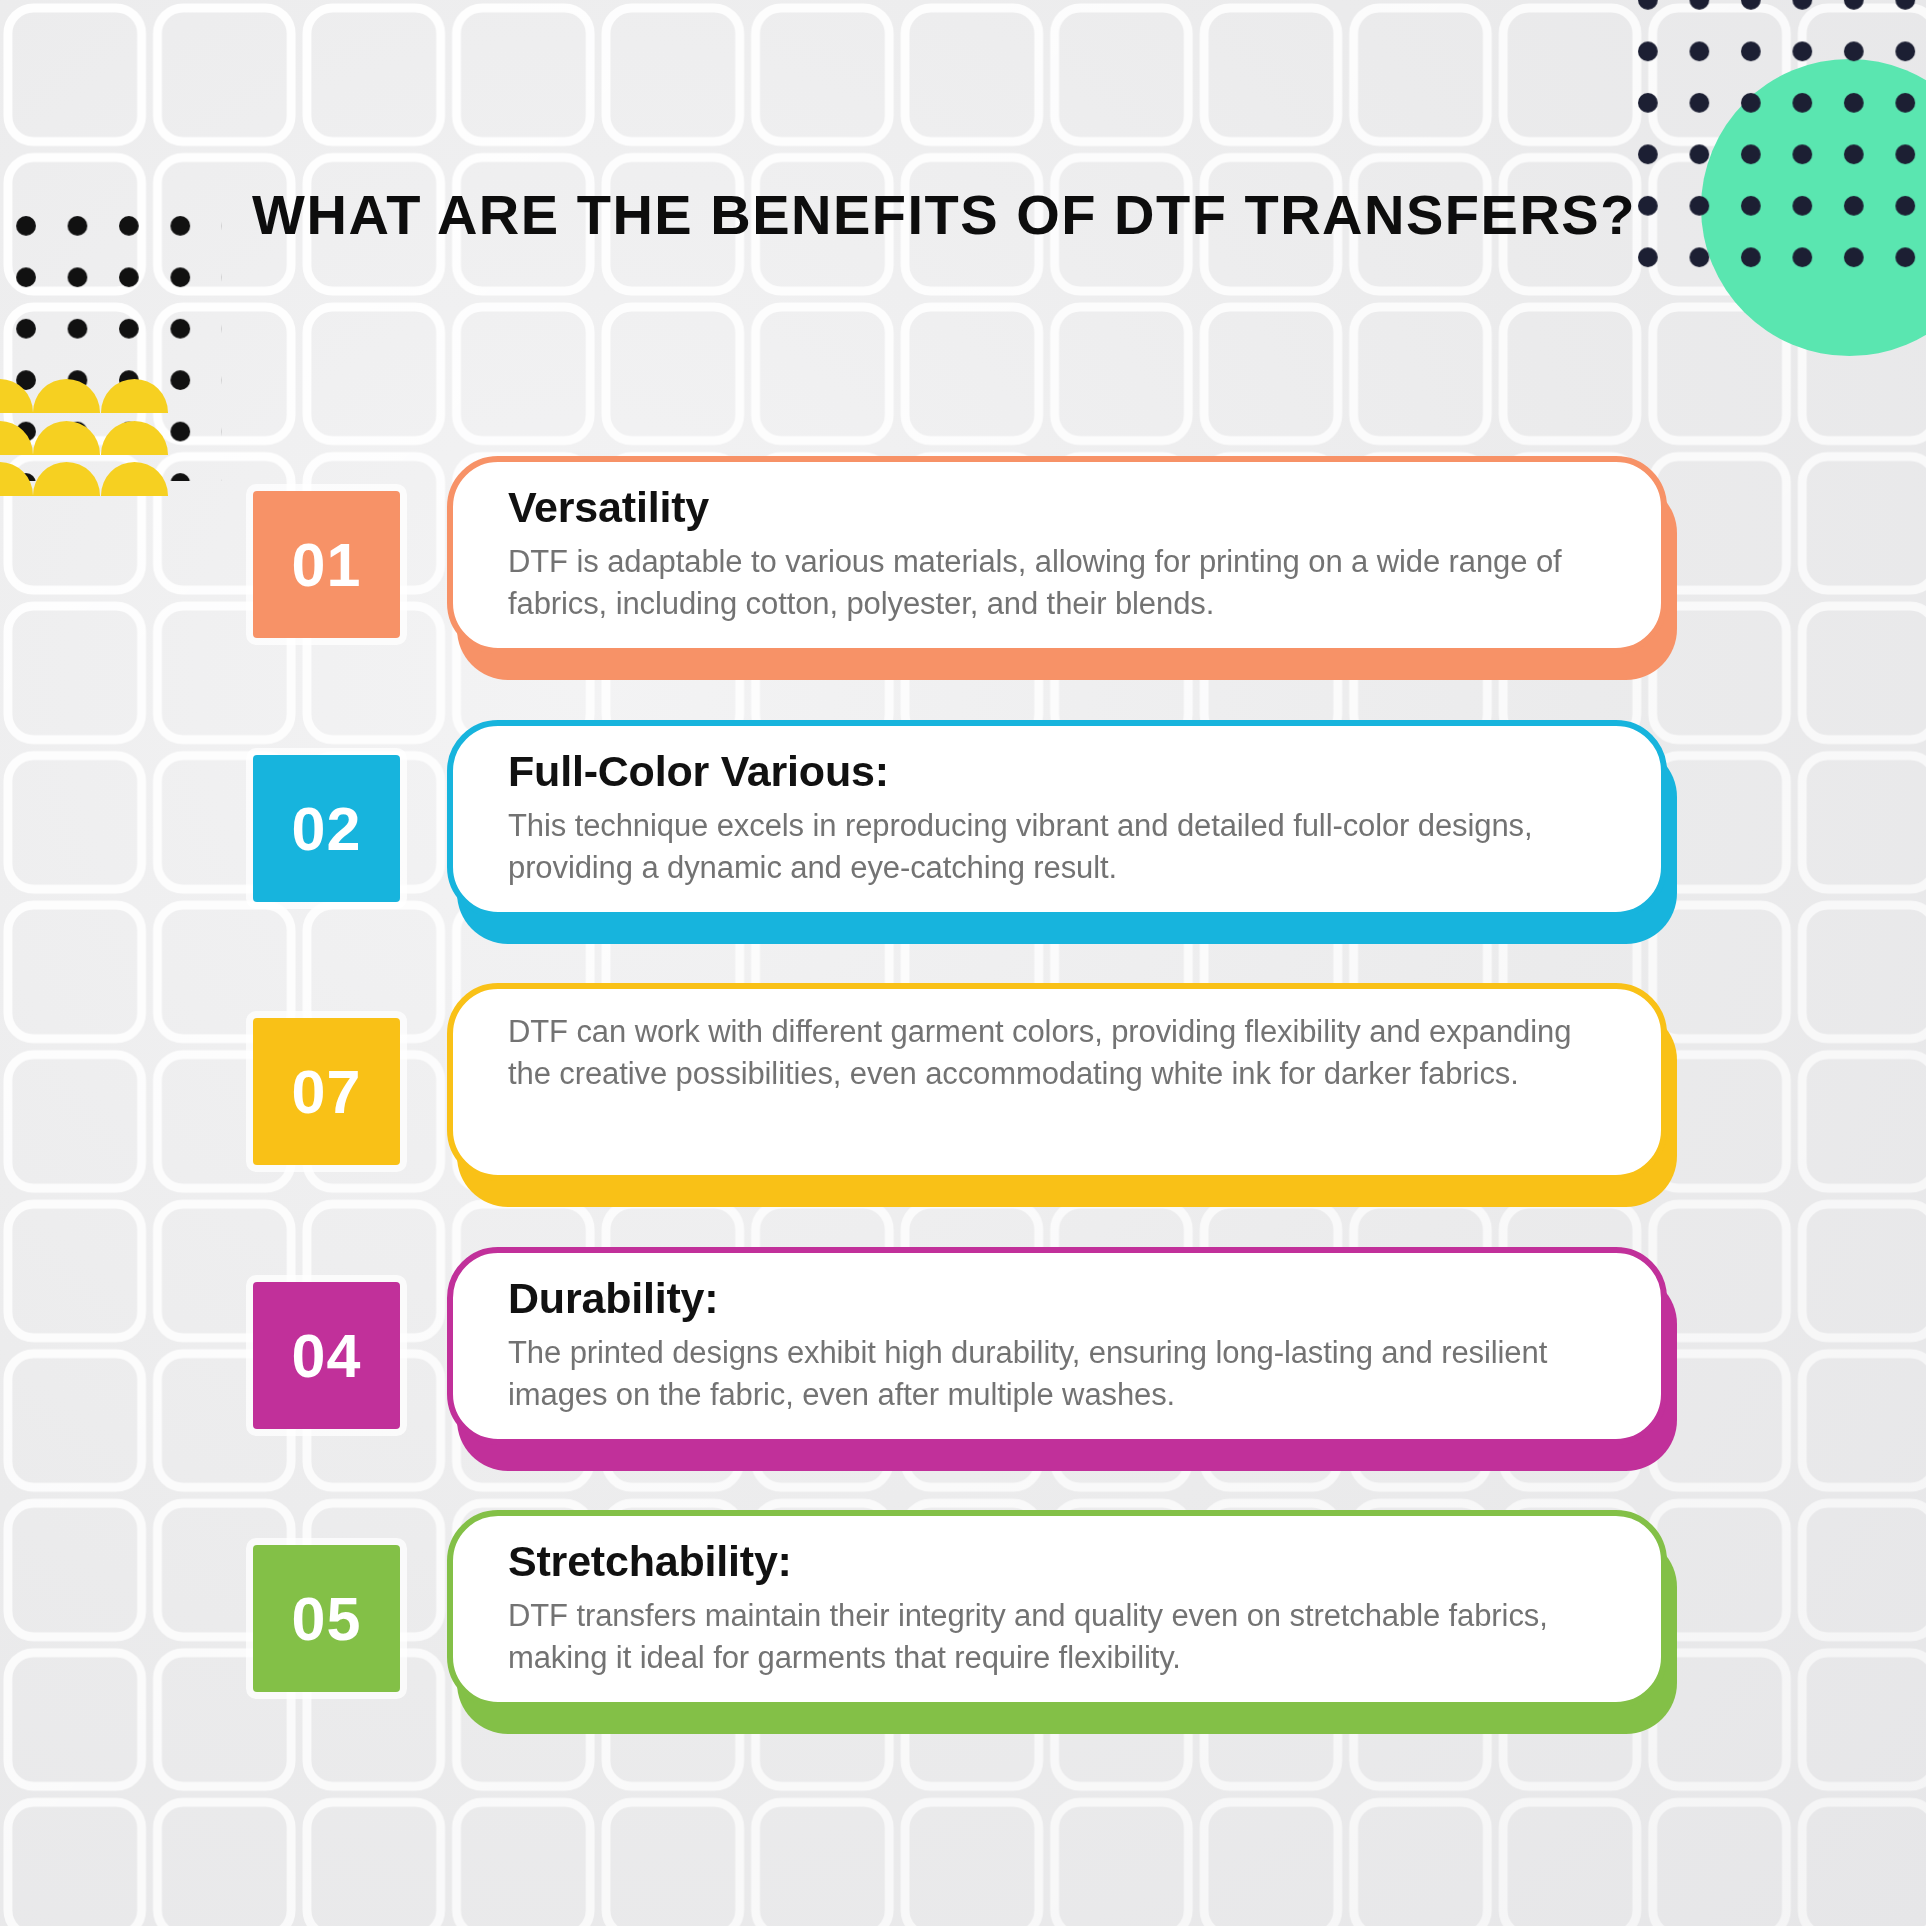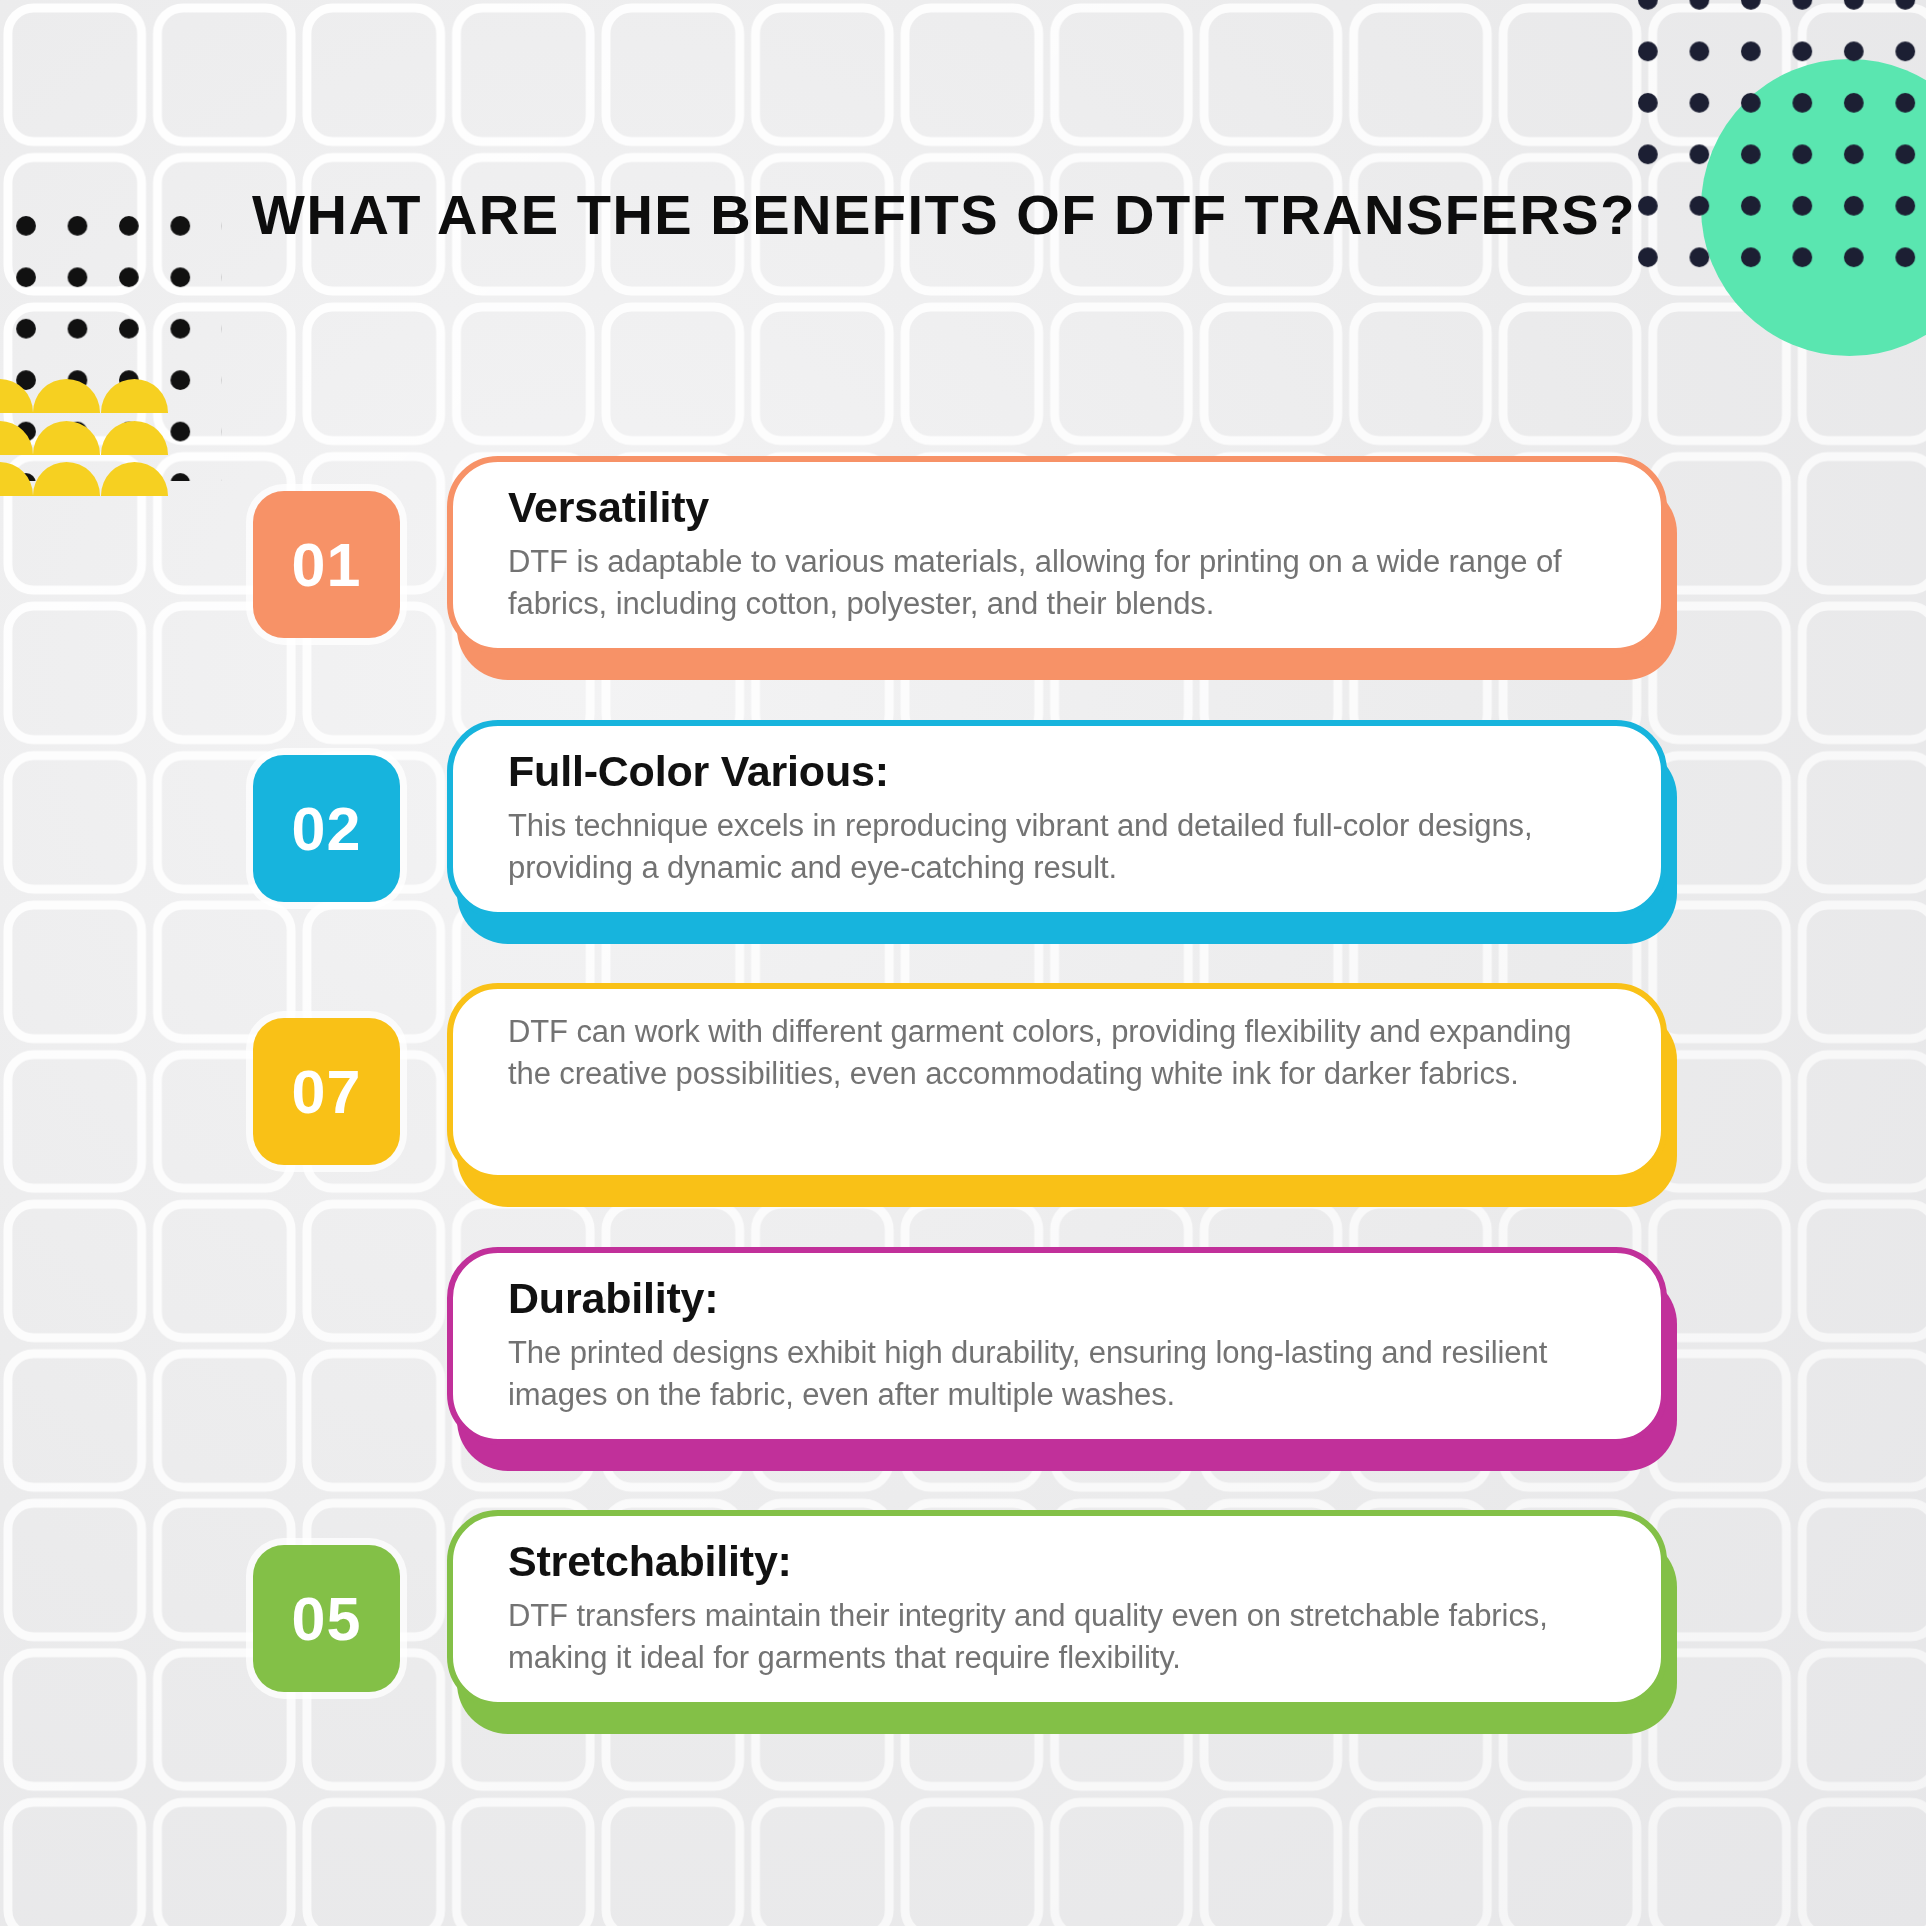"01" .badge { border-radius: 31px -> 4px }
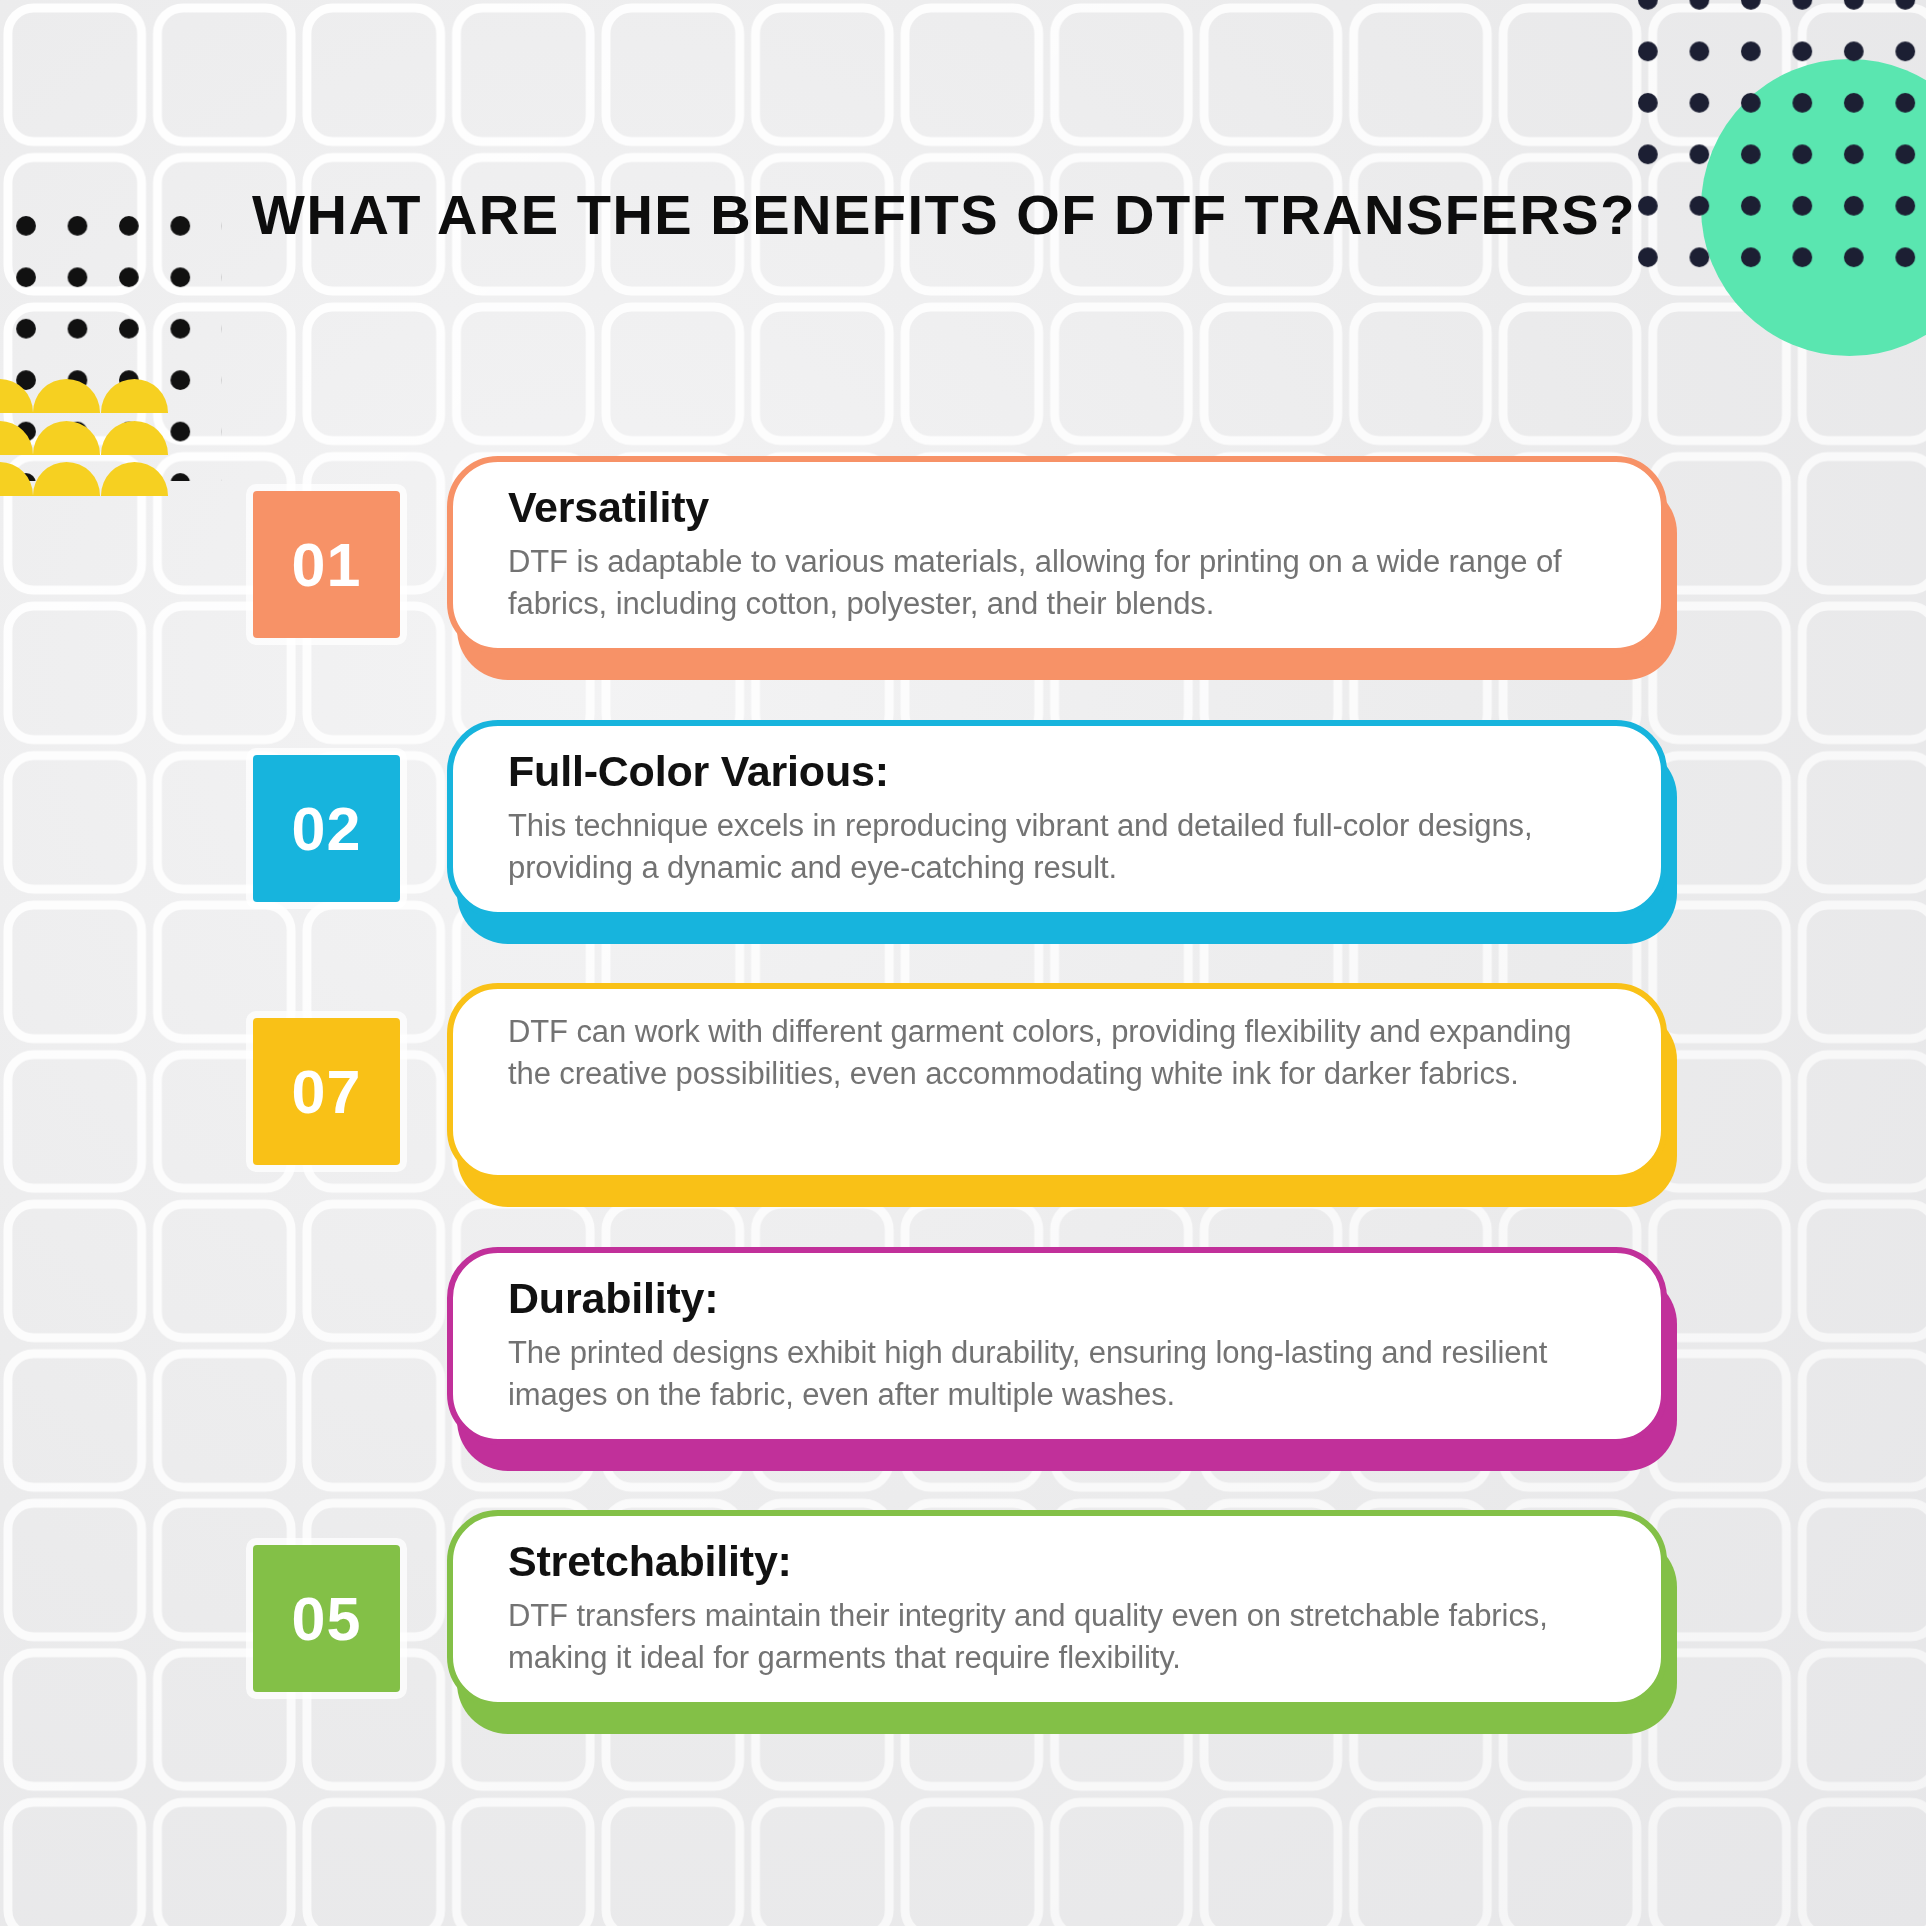"04" div.badge { html: none -> <div> <span>04</span> </div> }
